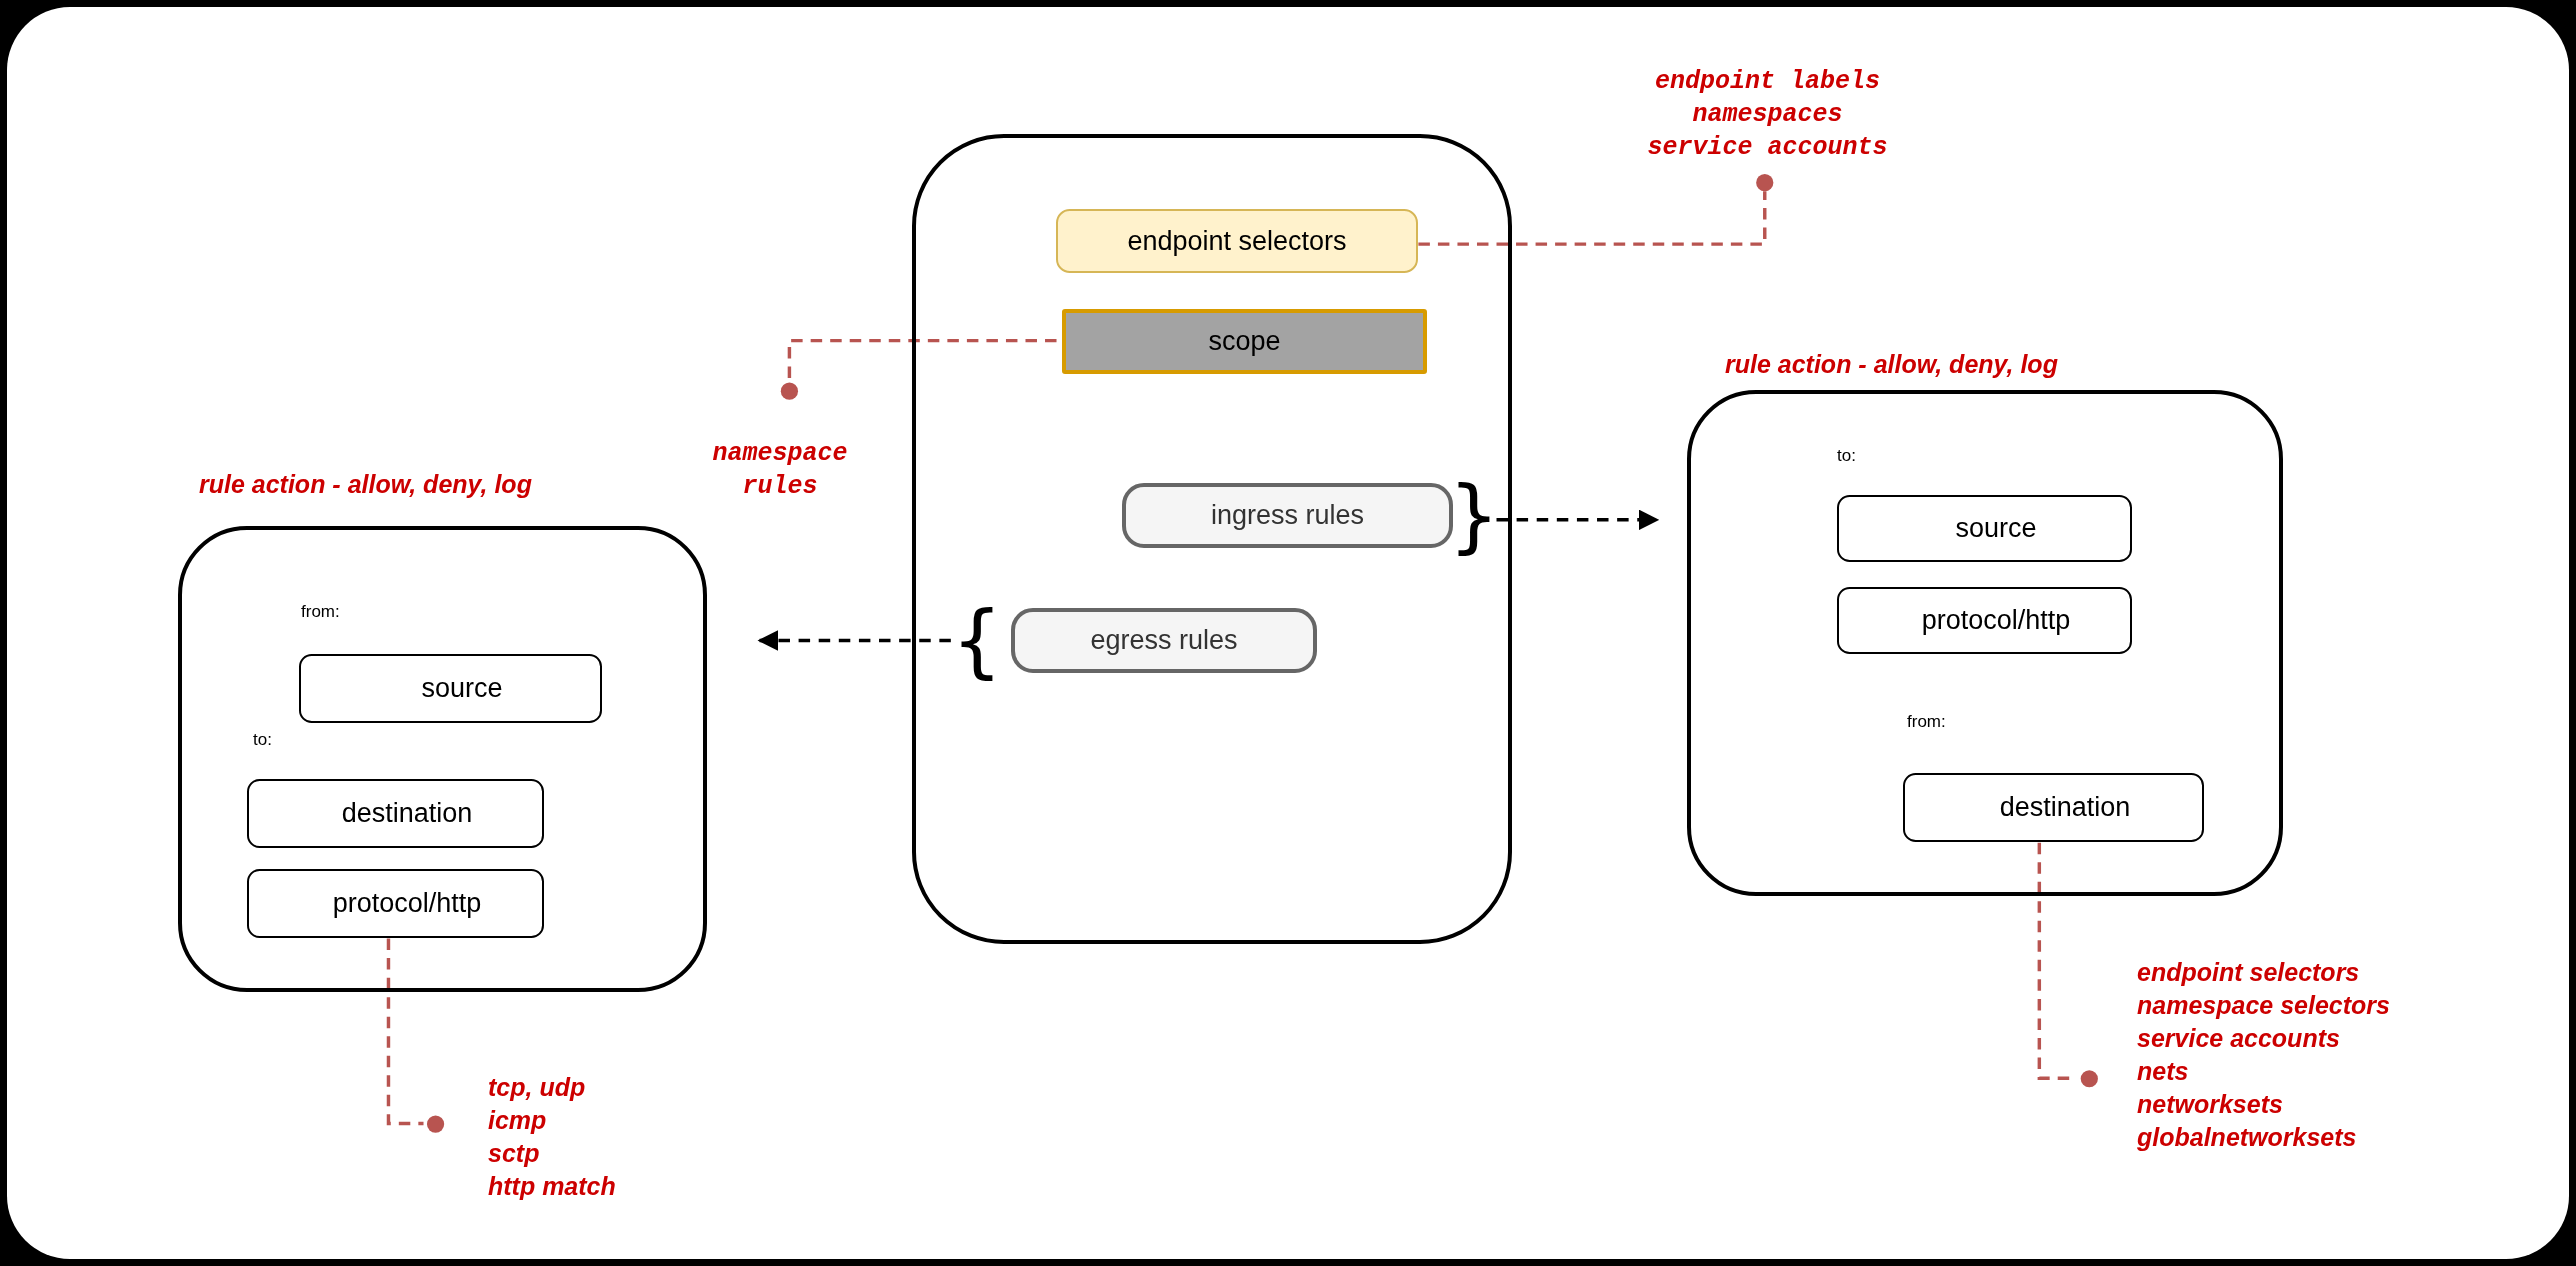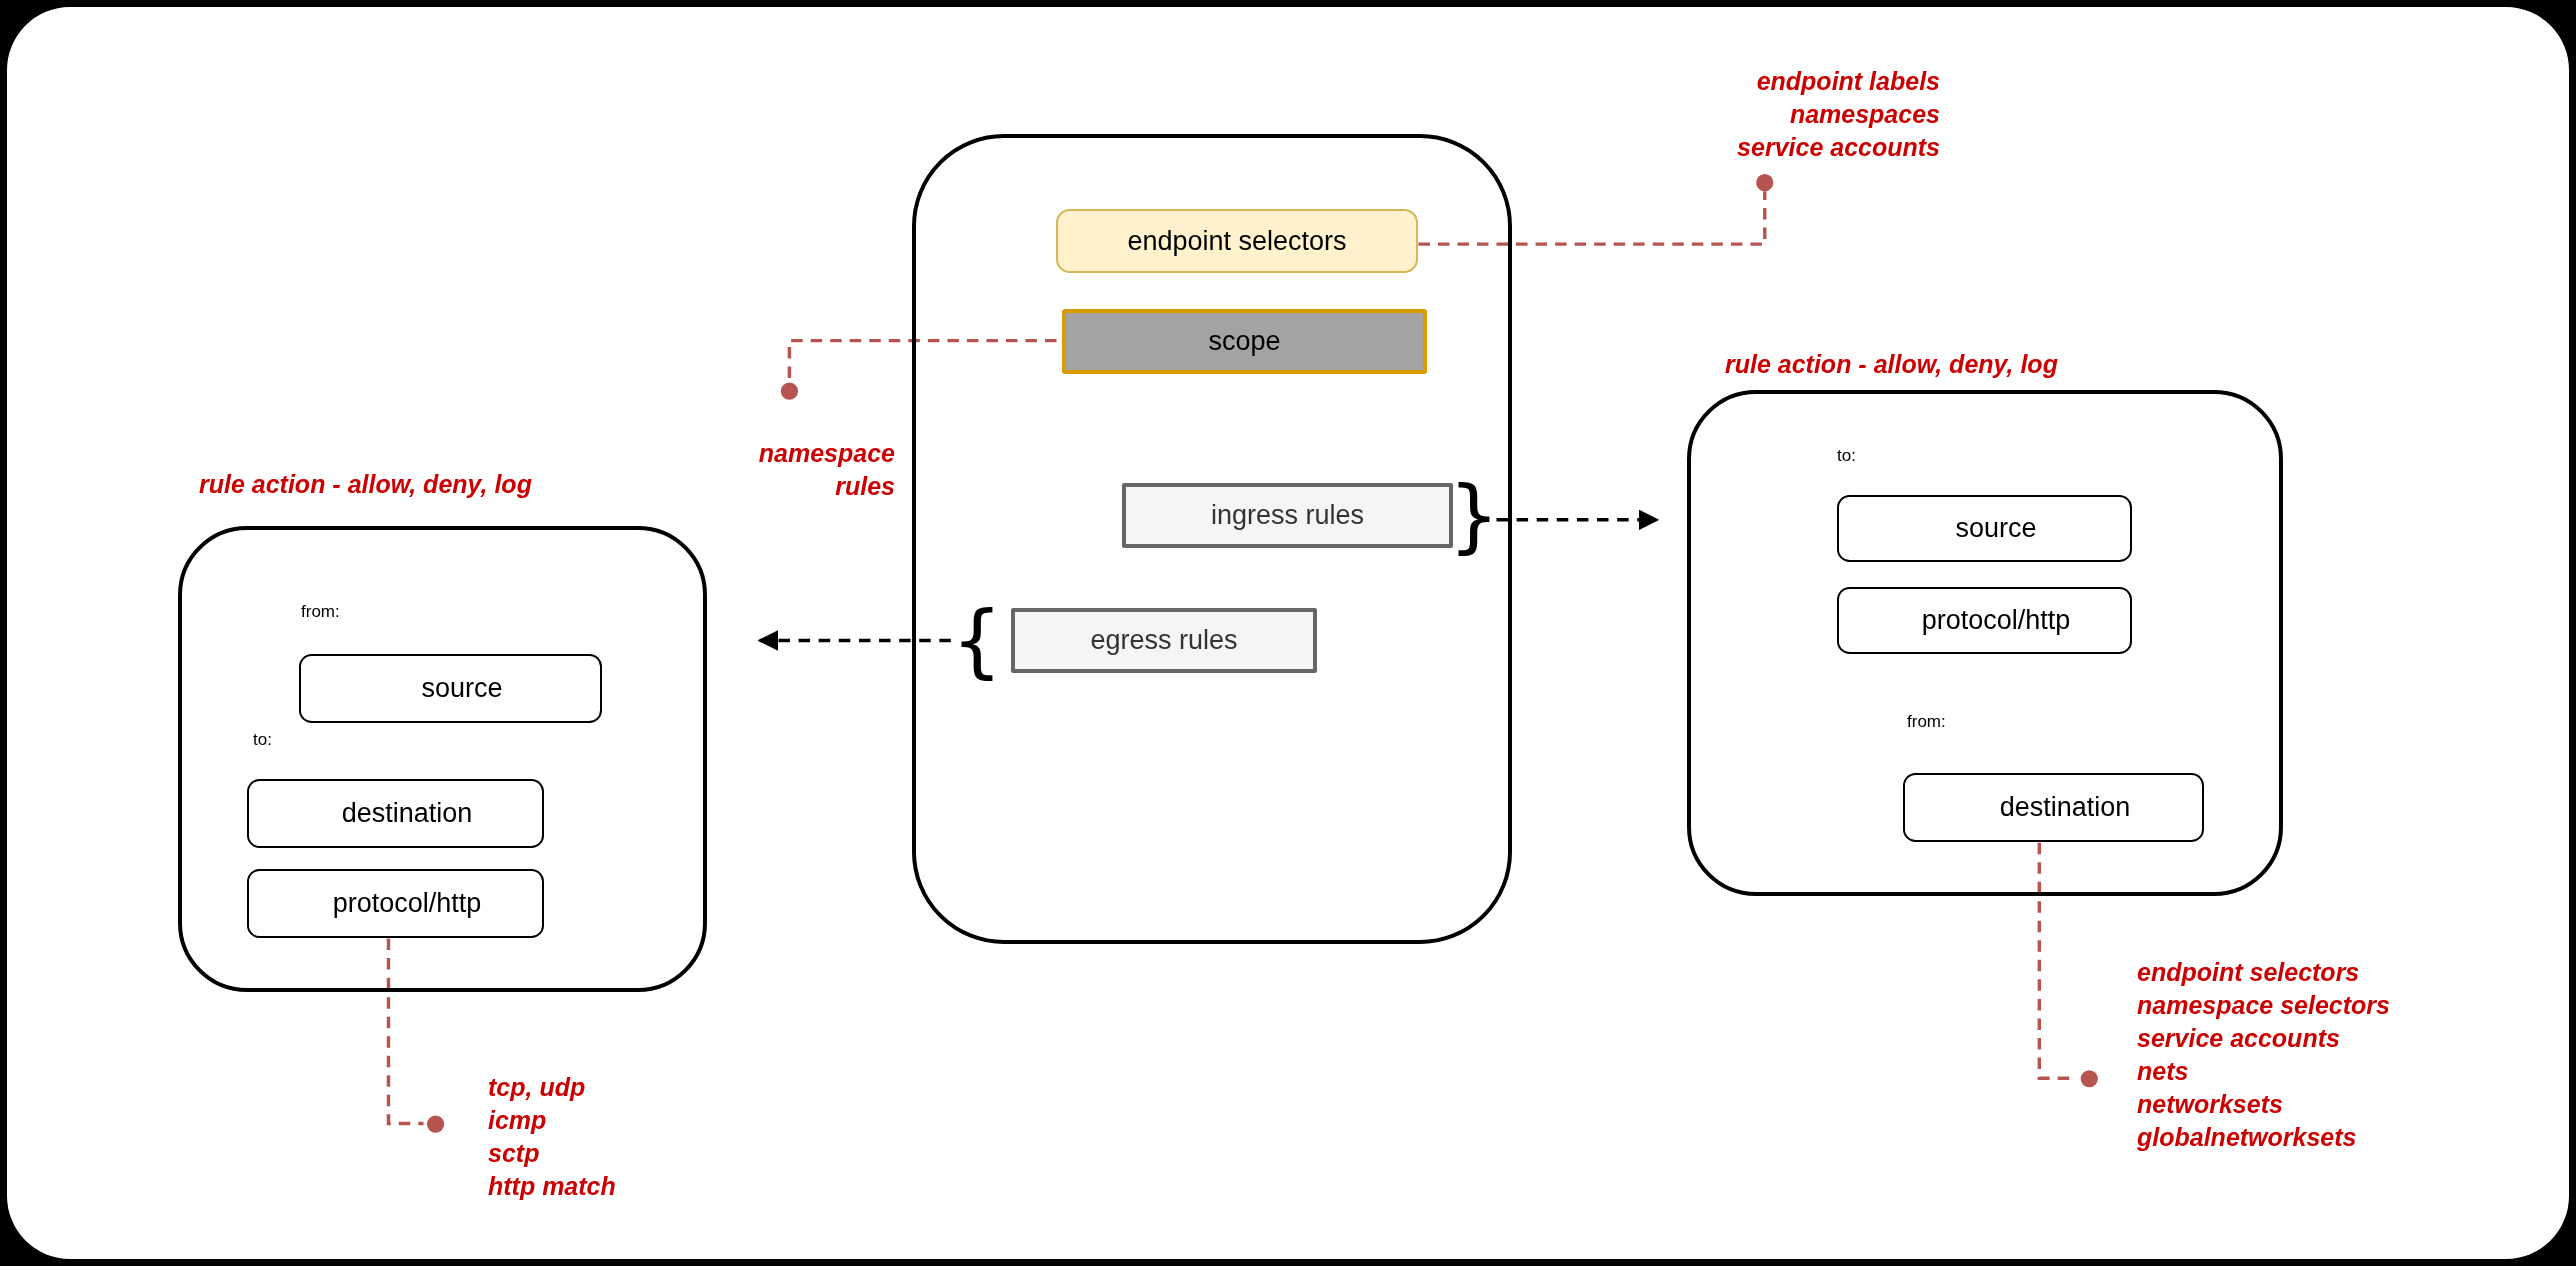"endpoint labels" .center-text { font-family: none -> Liberation Mono, monospace; text-align: right -> center }
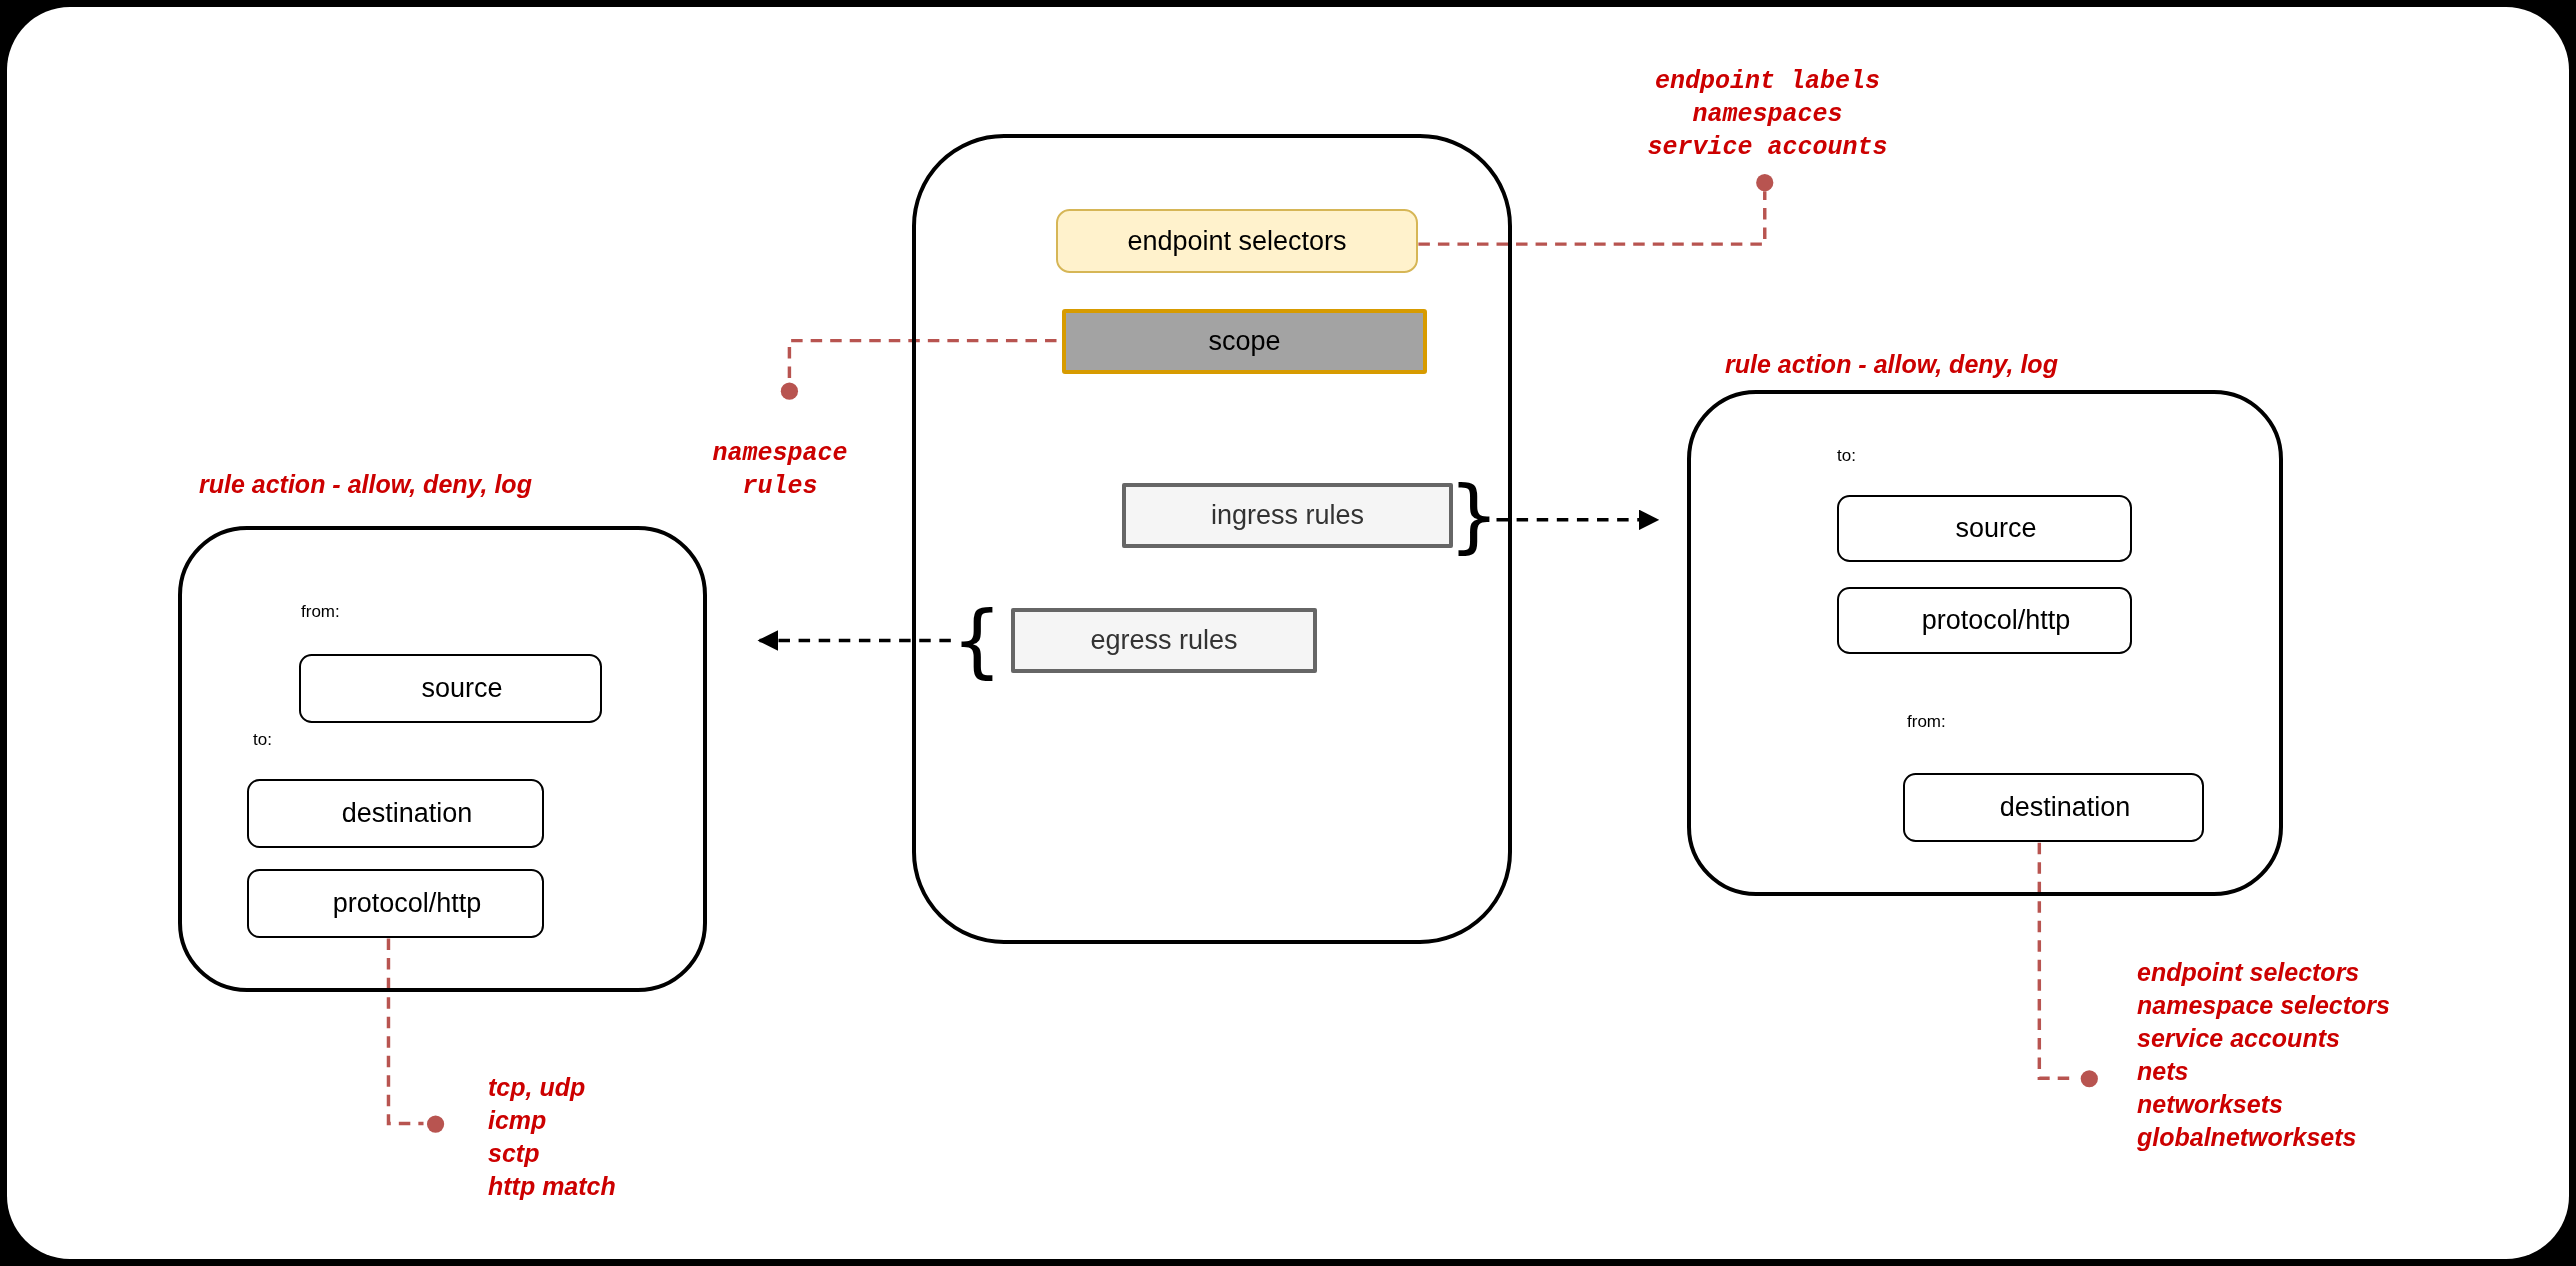"ingress rules" .rules-box { border-radius: 2px -> 22px }
